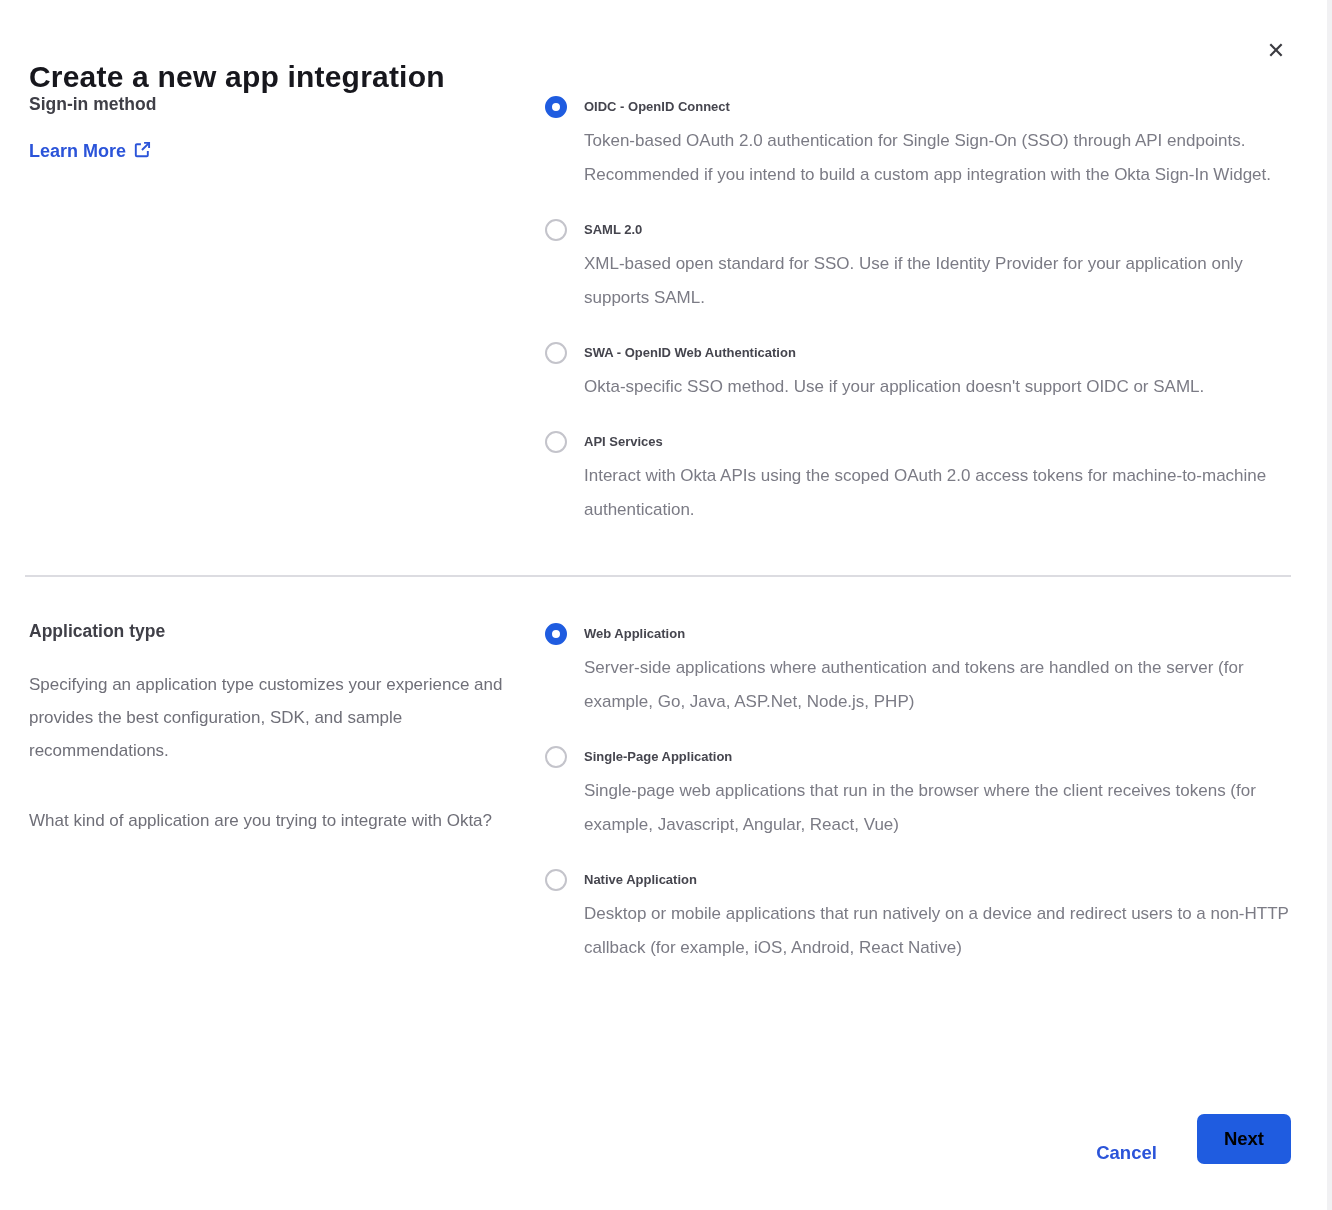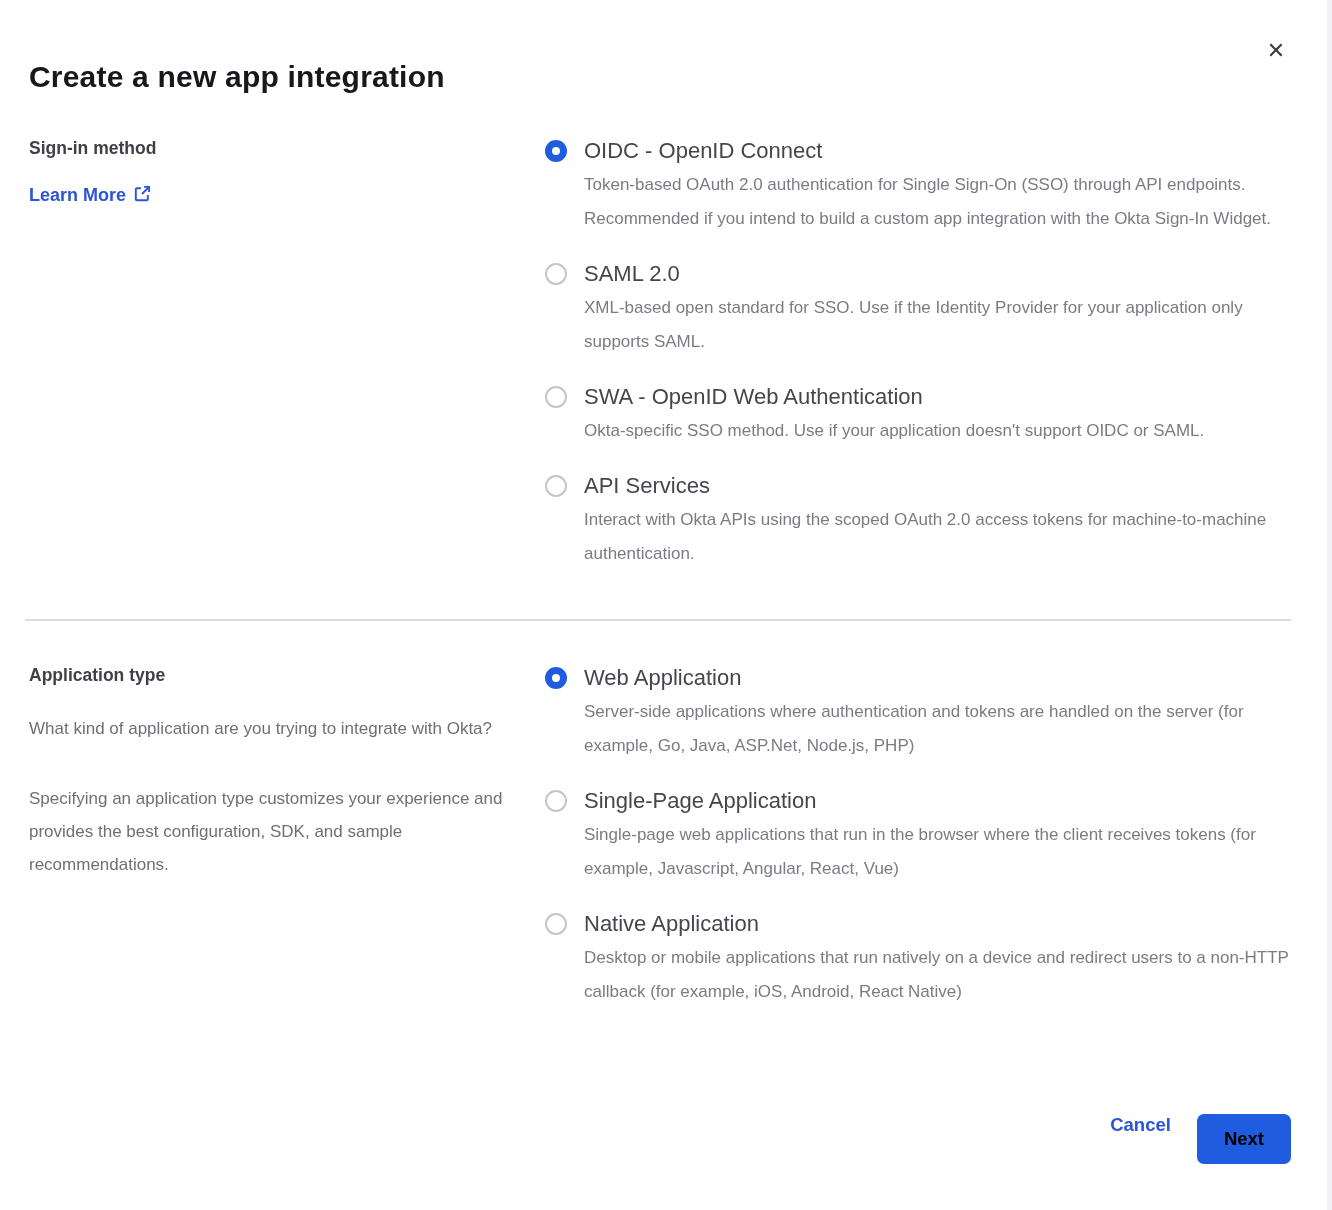"Sign-in method" .section { margin-top: 44px -> none }
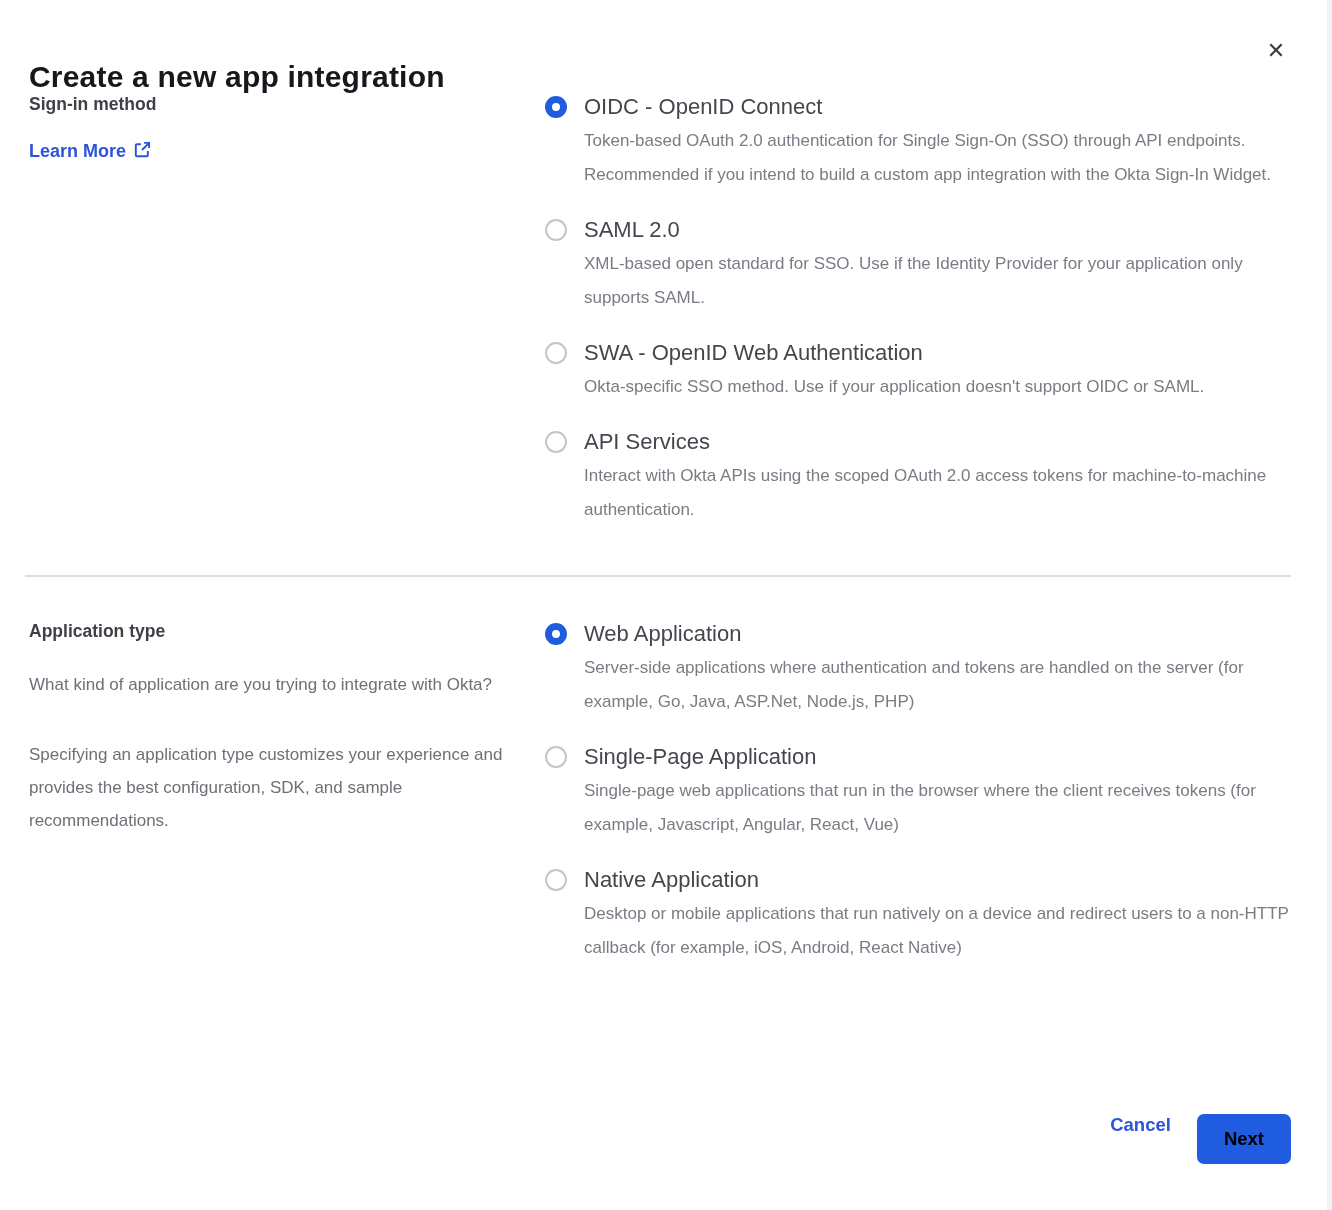"OIDC - OpenID Connect" .option-label { font-size: 22px -> 13px; font-weight: none -> bold }
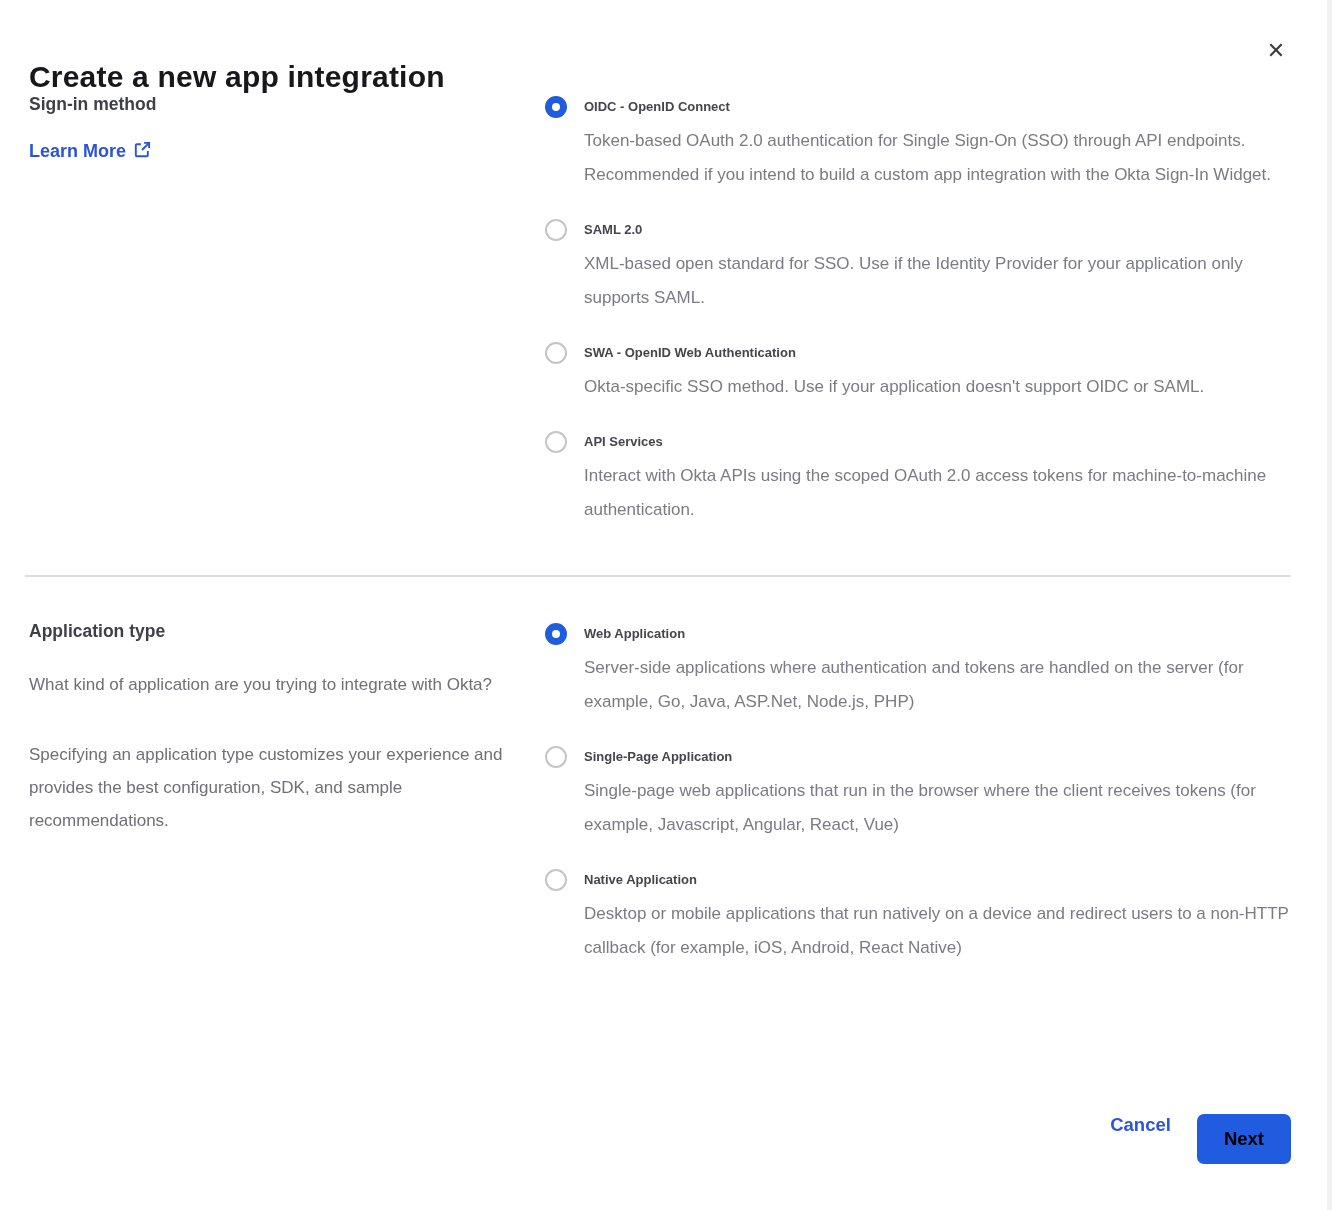"What kind of application are" p.left-paragraph { order: before "Specifying an application type" -> after "Specifying an application type" }
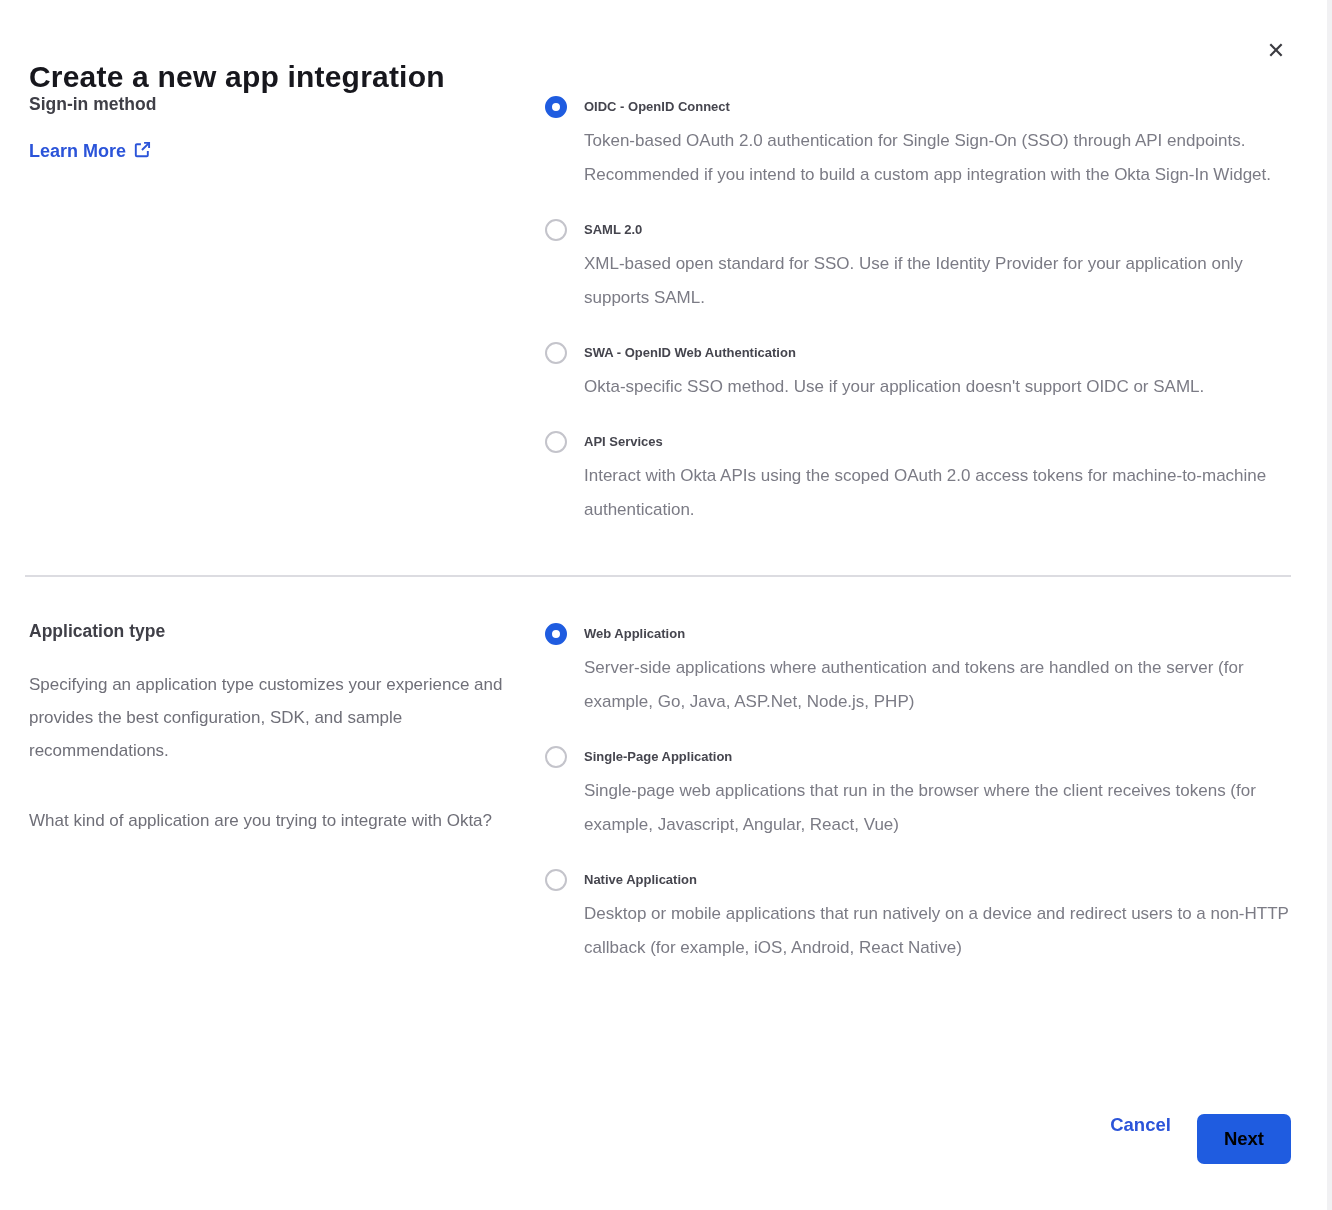"Cancel" .footer { align-items: flex-start -> flex-end; gap: 26px -> 40px }
